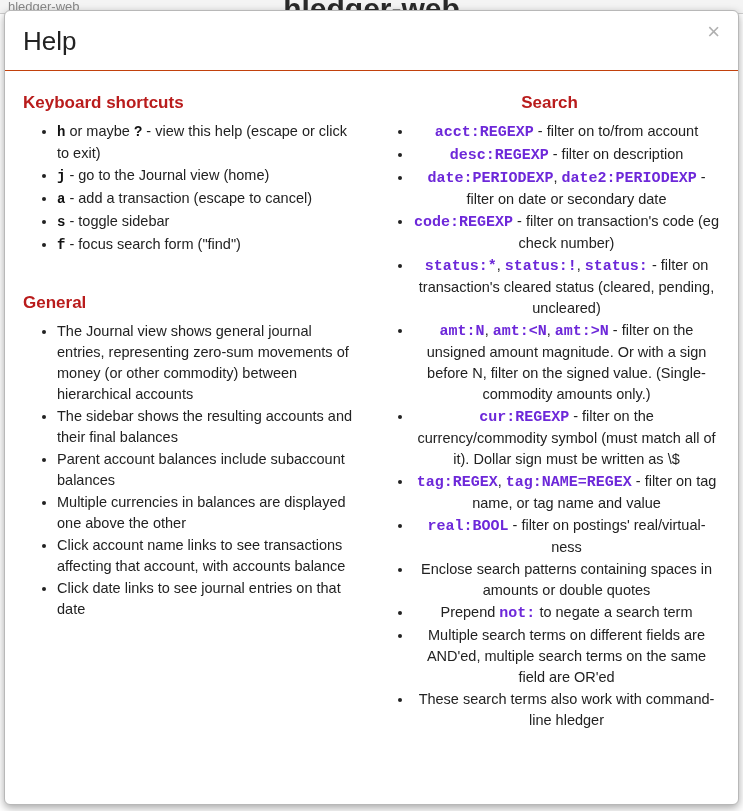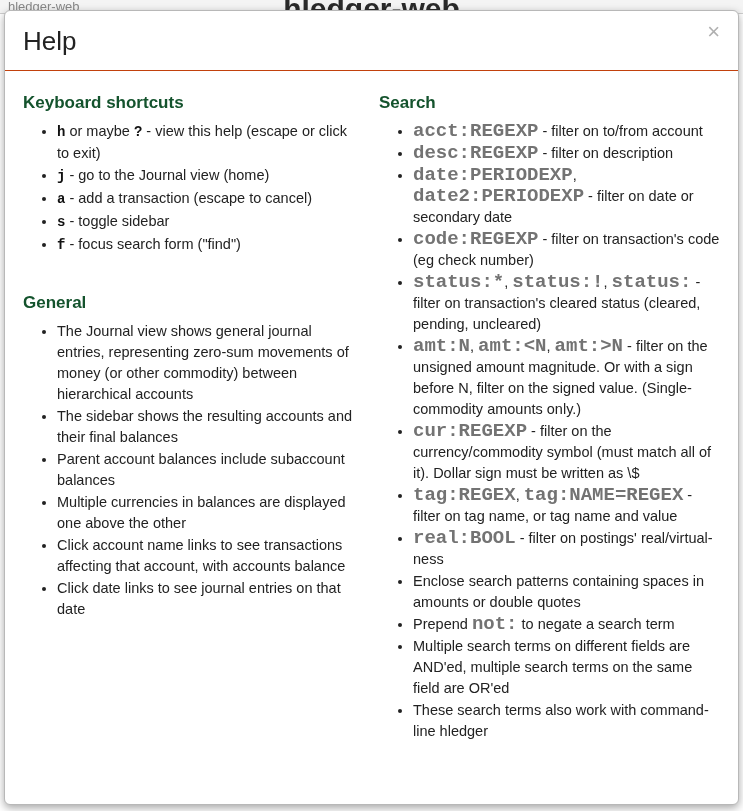"Keyboard shortcuts" h4.section-title { color: #14532d -> #b91c1c }
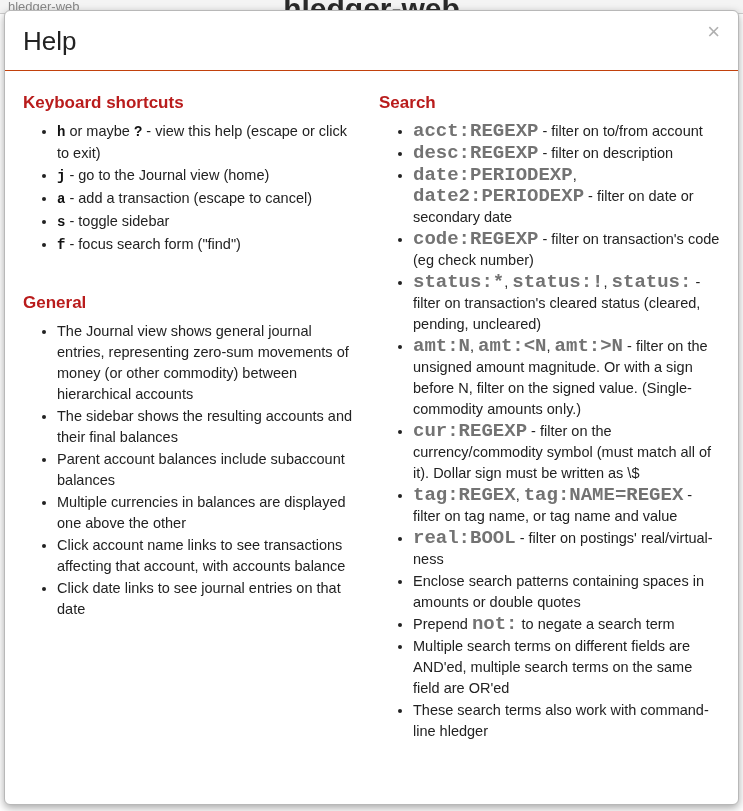"Search" .col-right { text-align: none -> center }
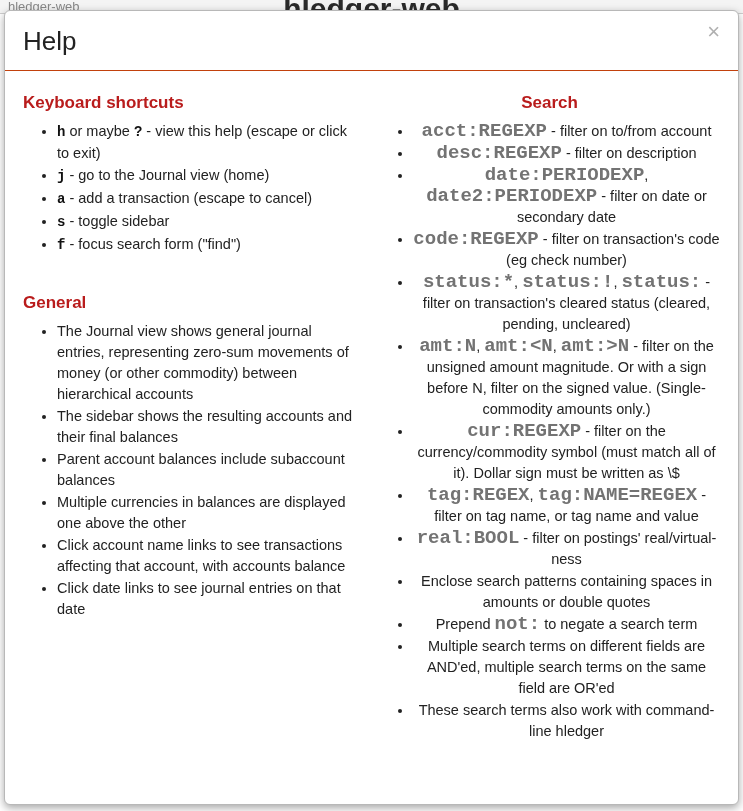"acct:REGEXP" code { color: #737373 -> #6d28d9; font-size: 19px -> 15px }
